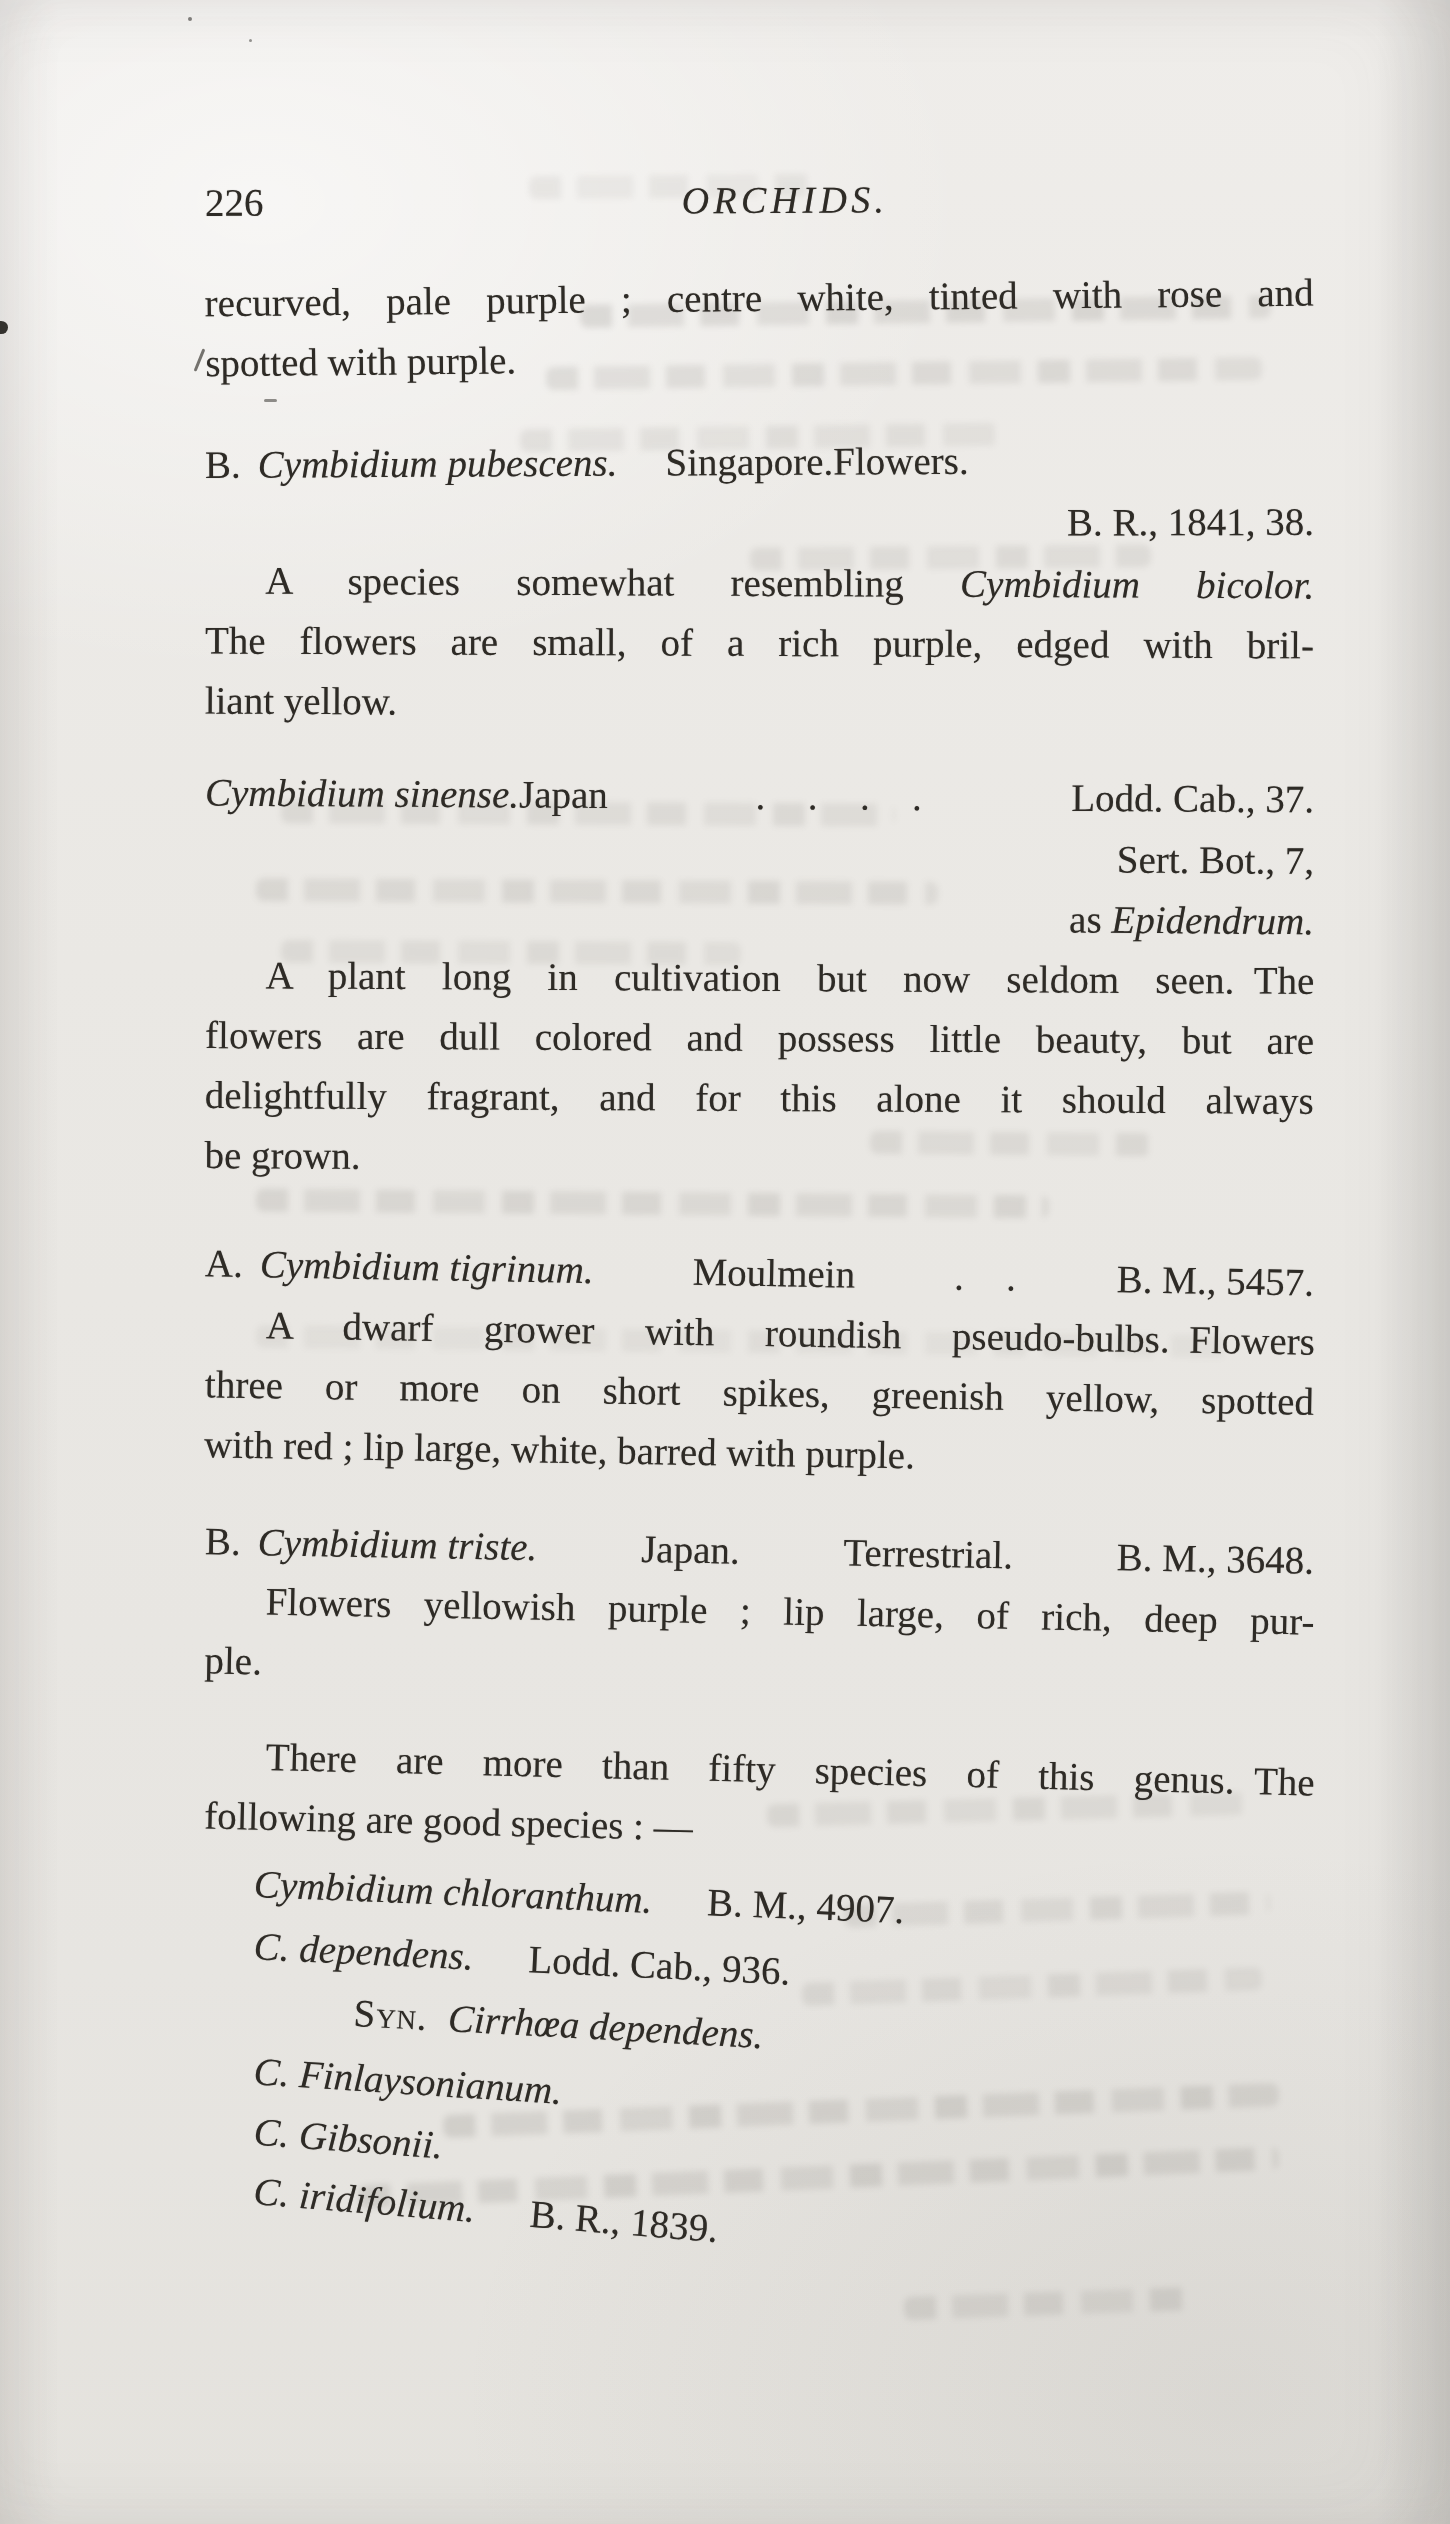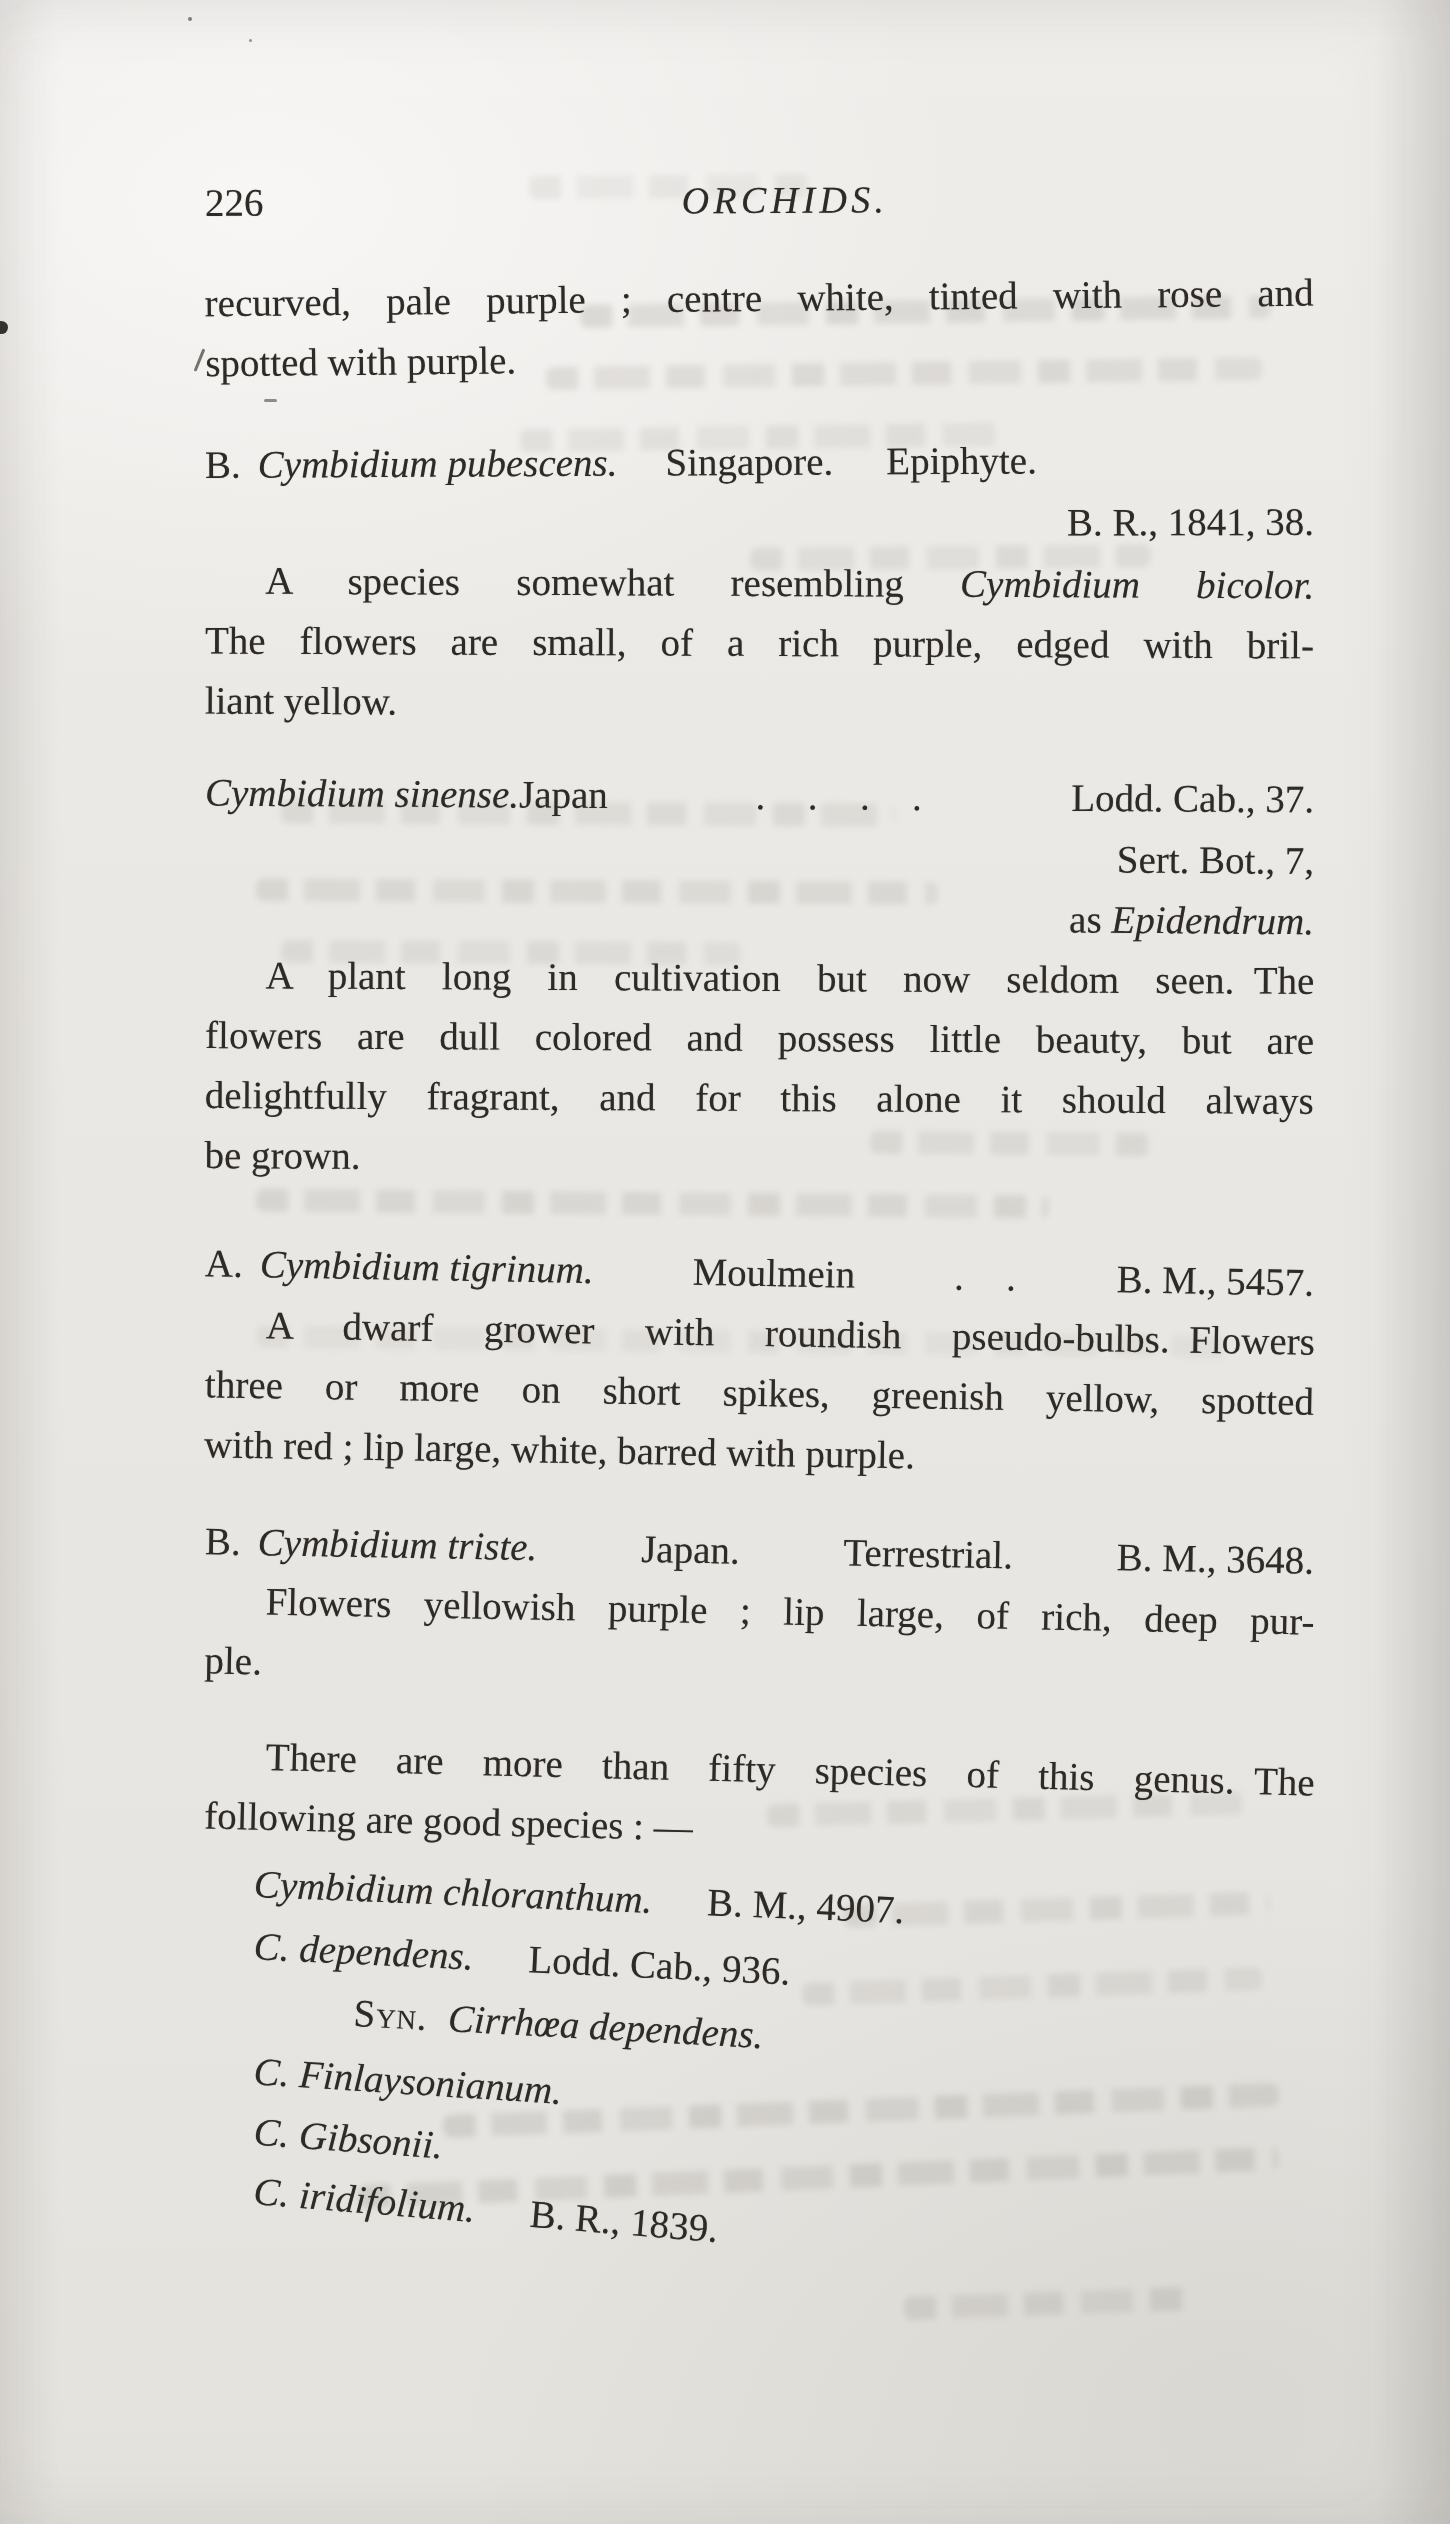"Singapore." .heading .loc { margin-right: 53px -> none }
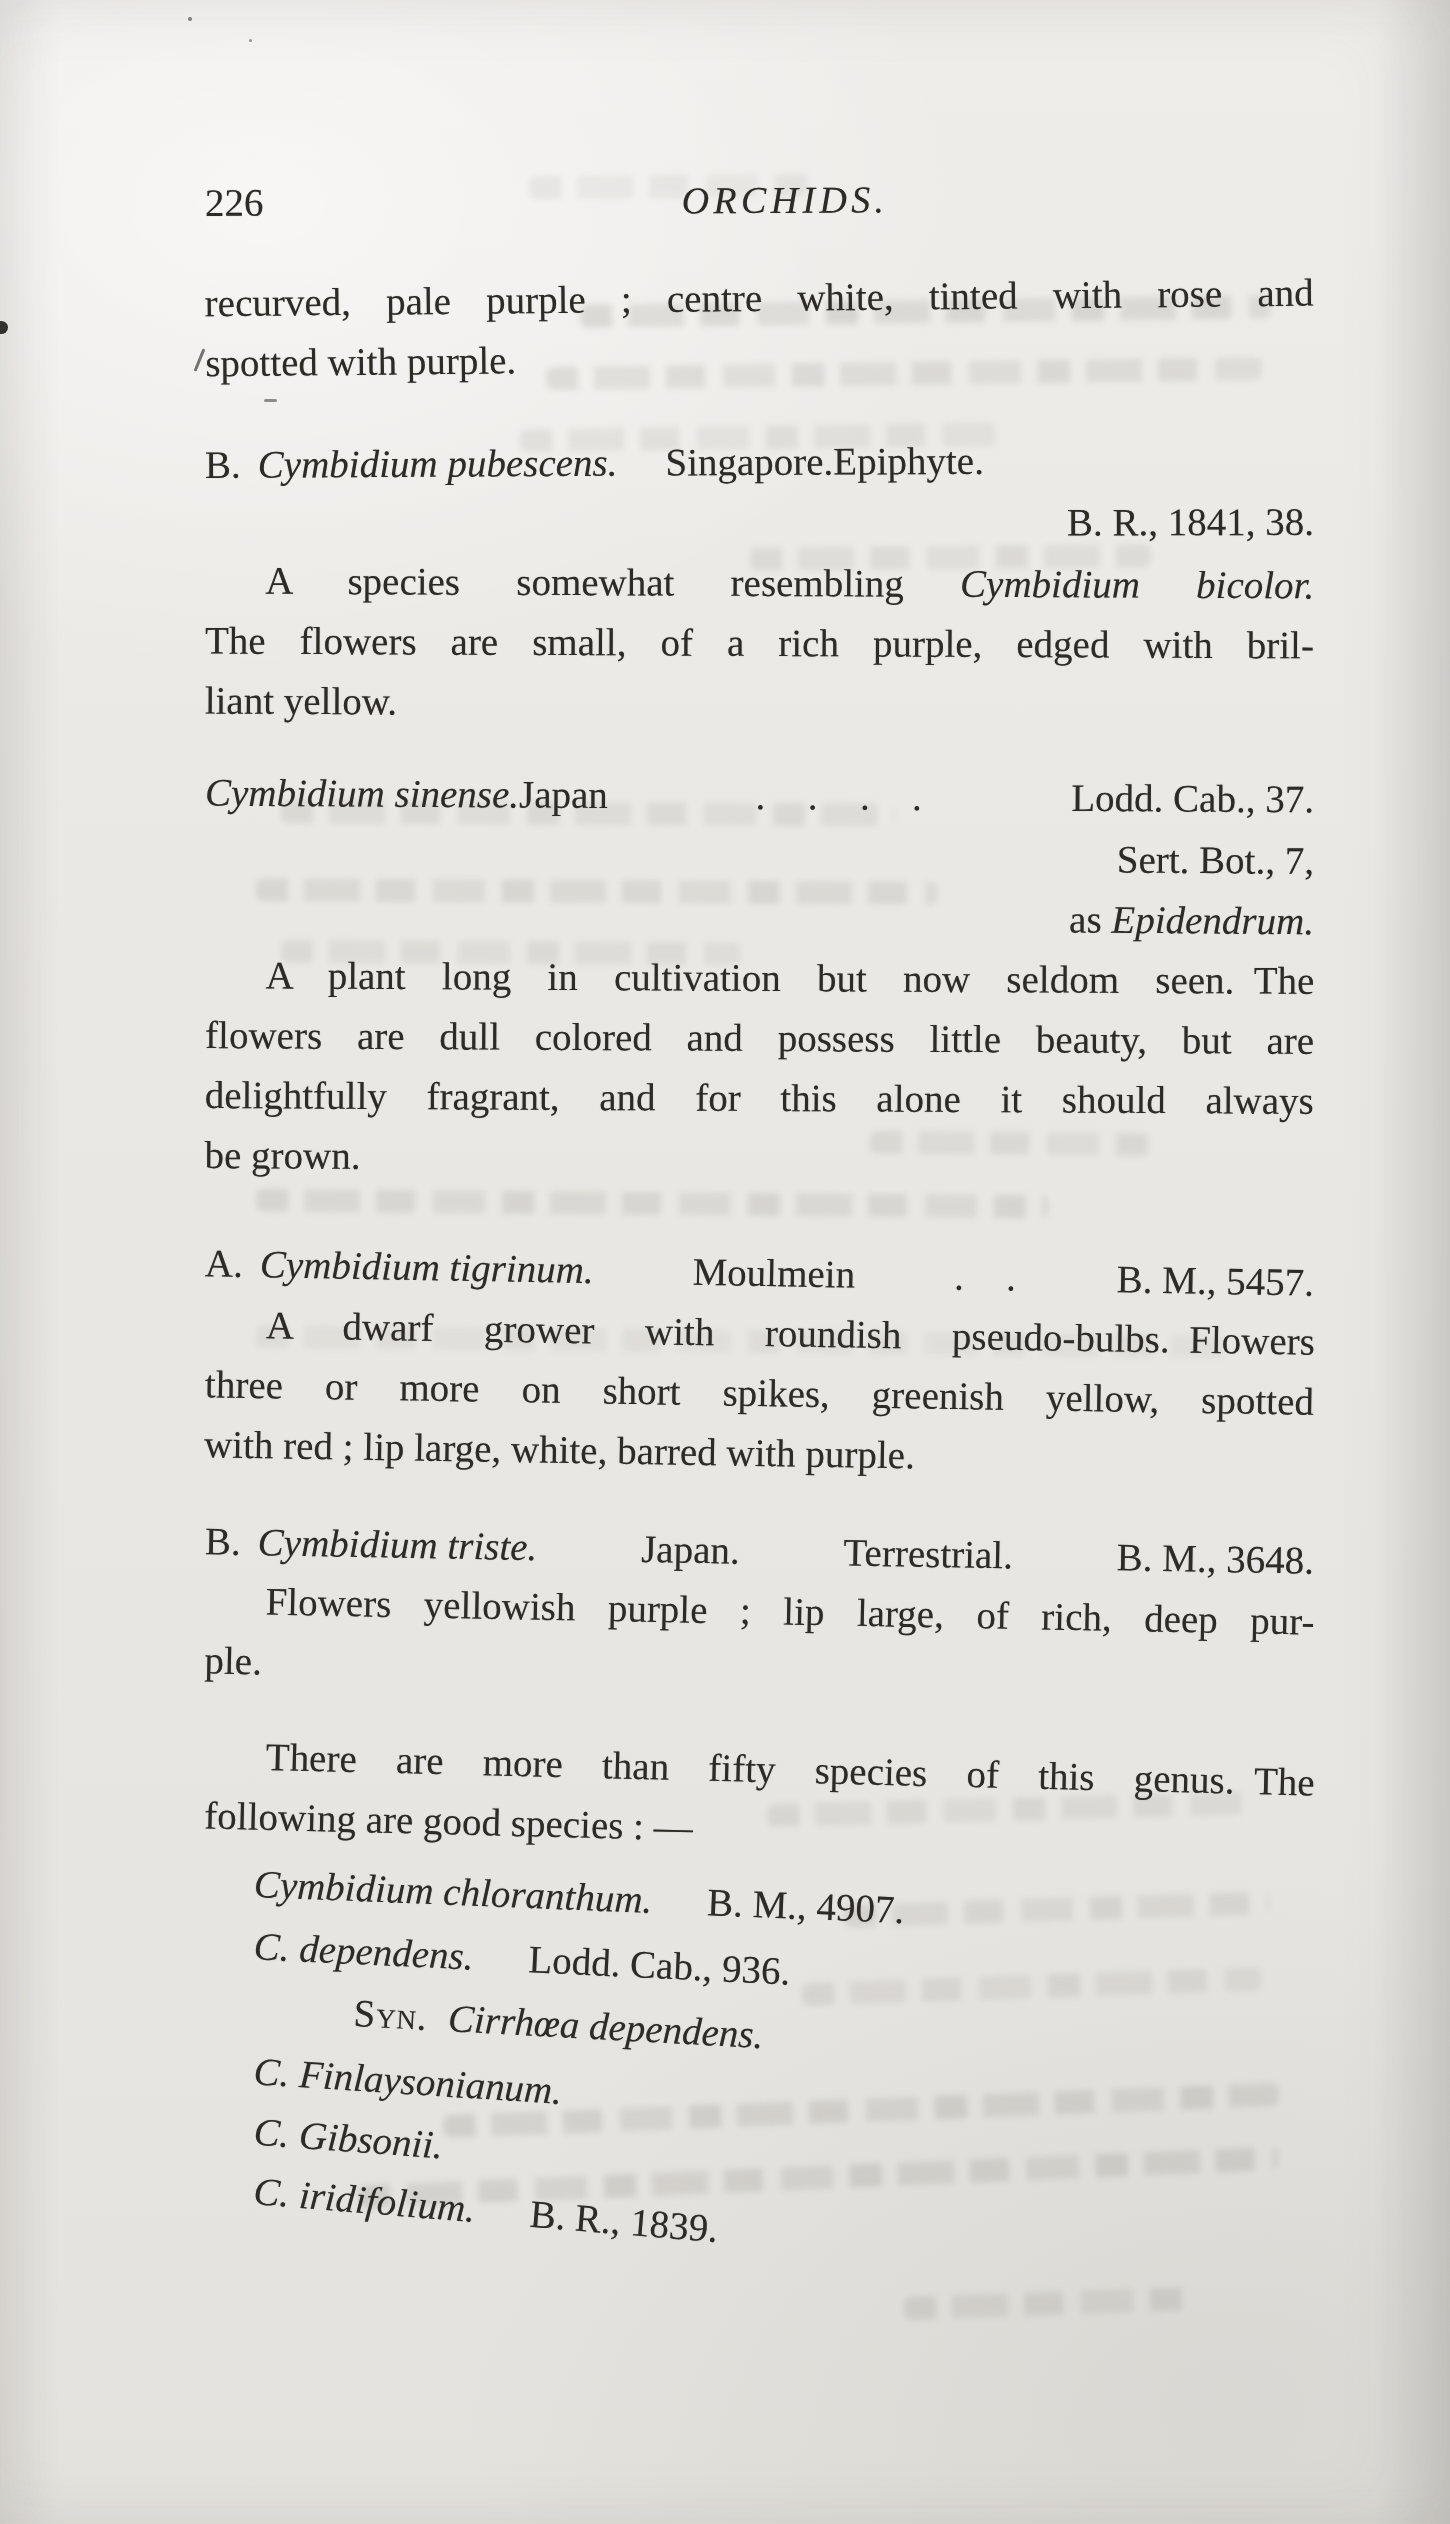"Epiphyte." span { text: Epiphyte -> Flowers }
